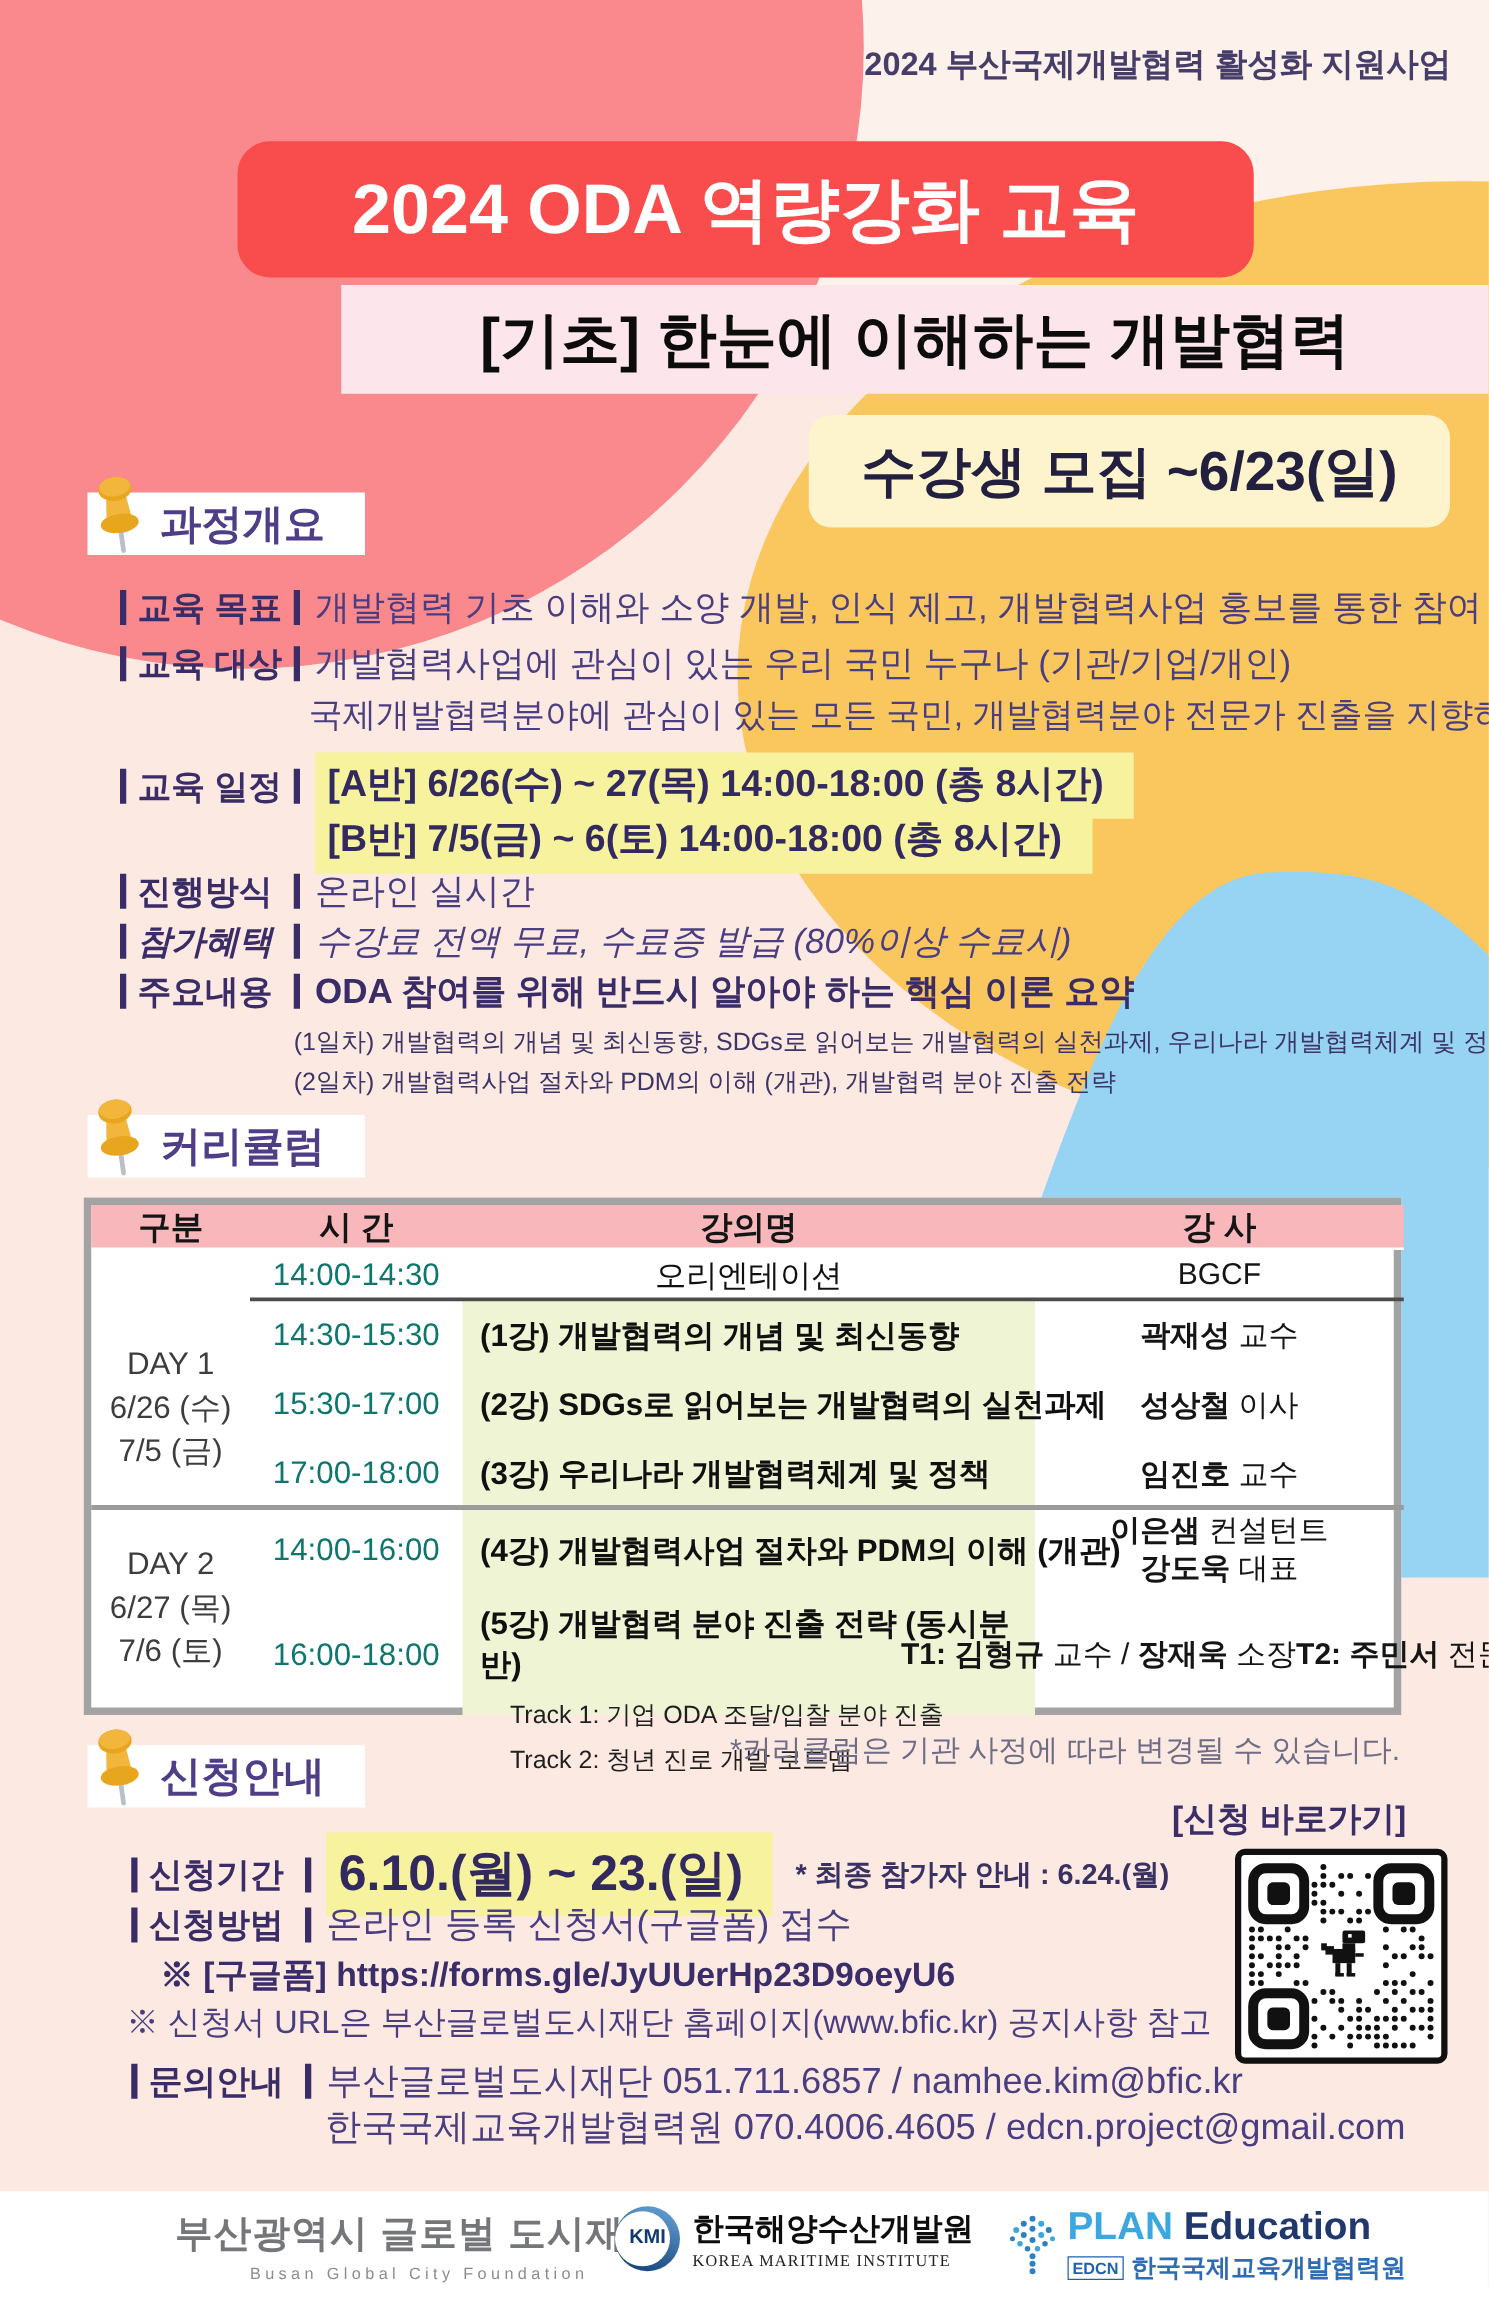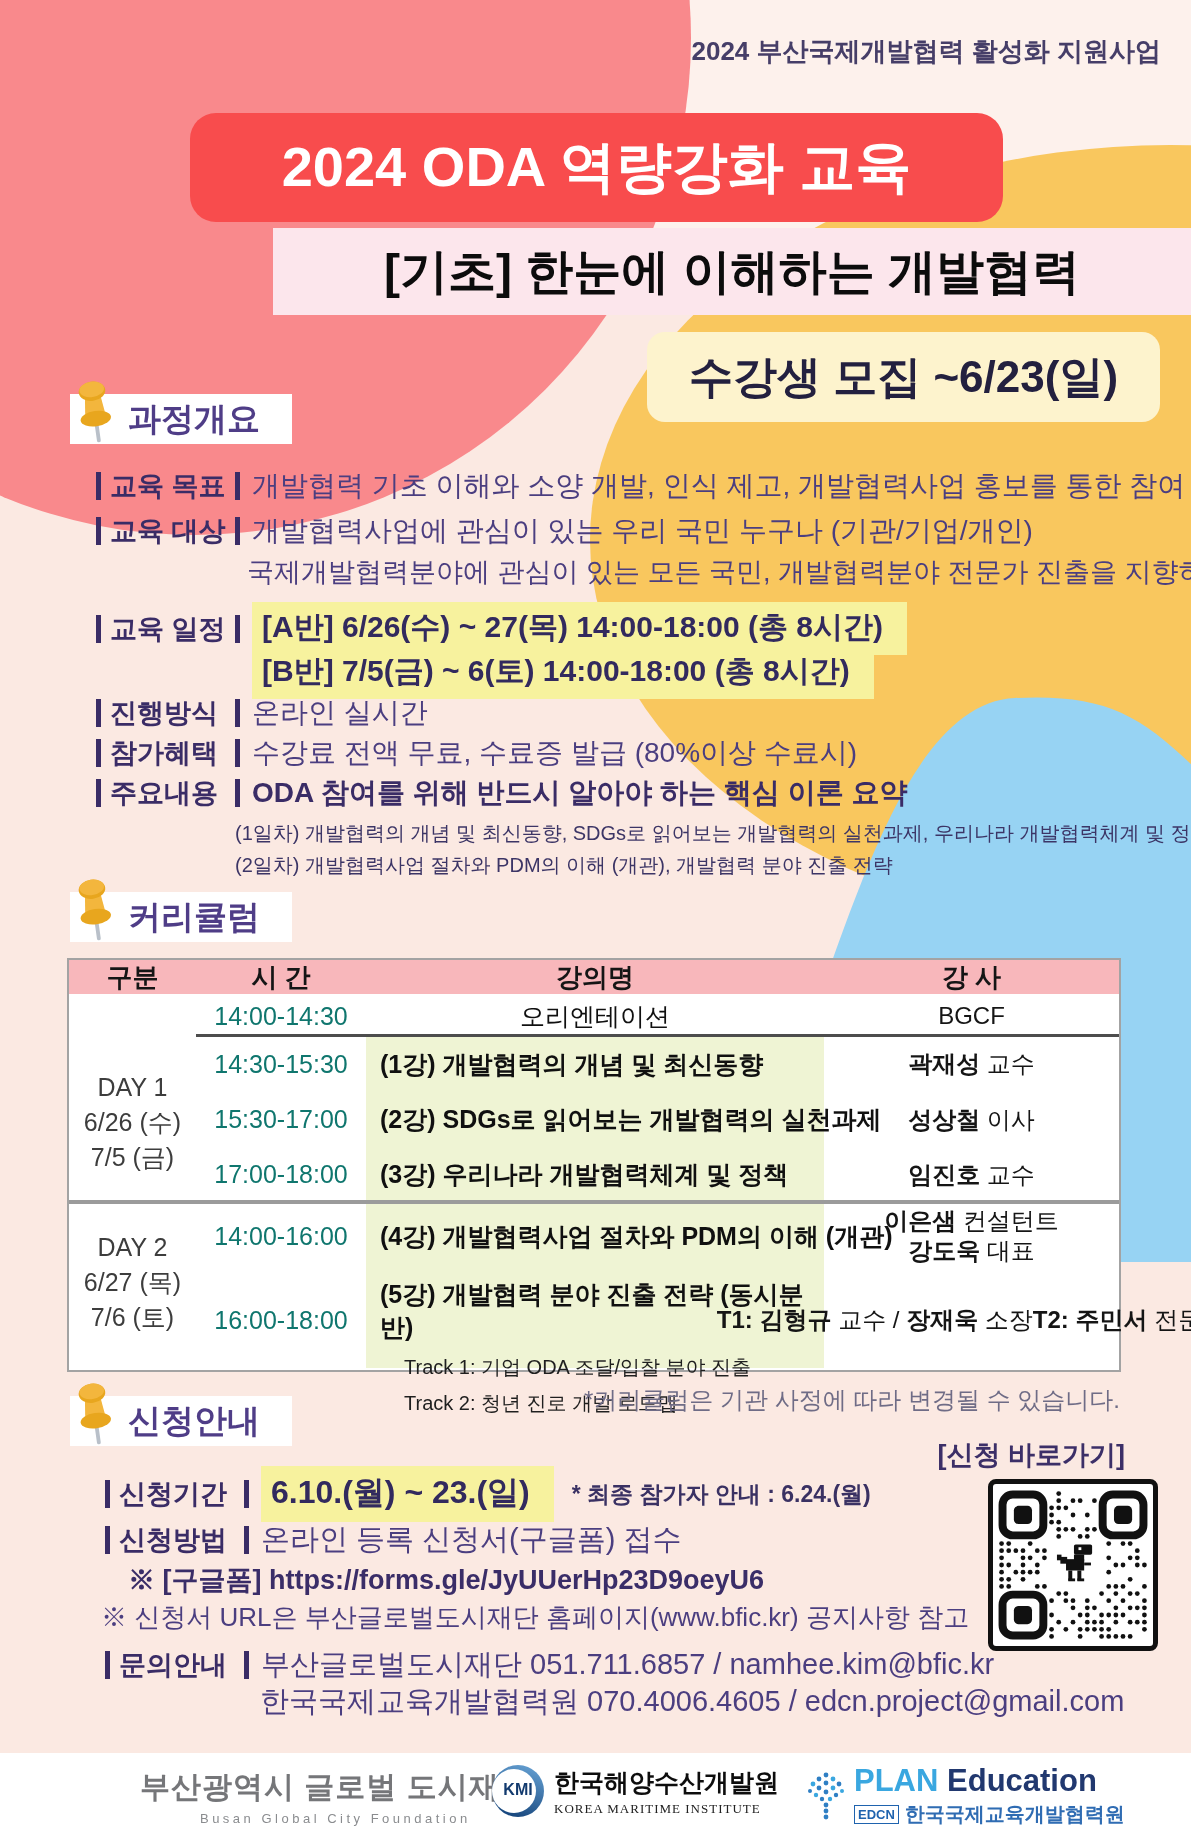"참가혜택" div.row { font-style: none -> italic }
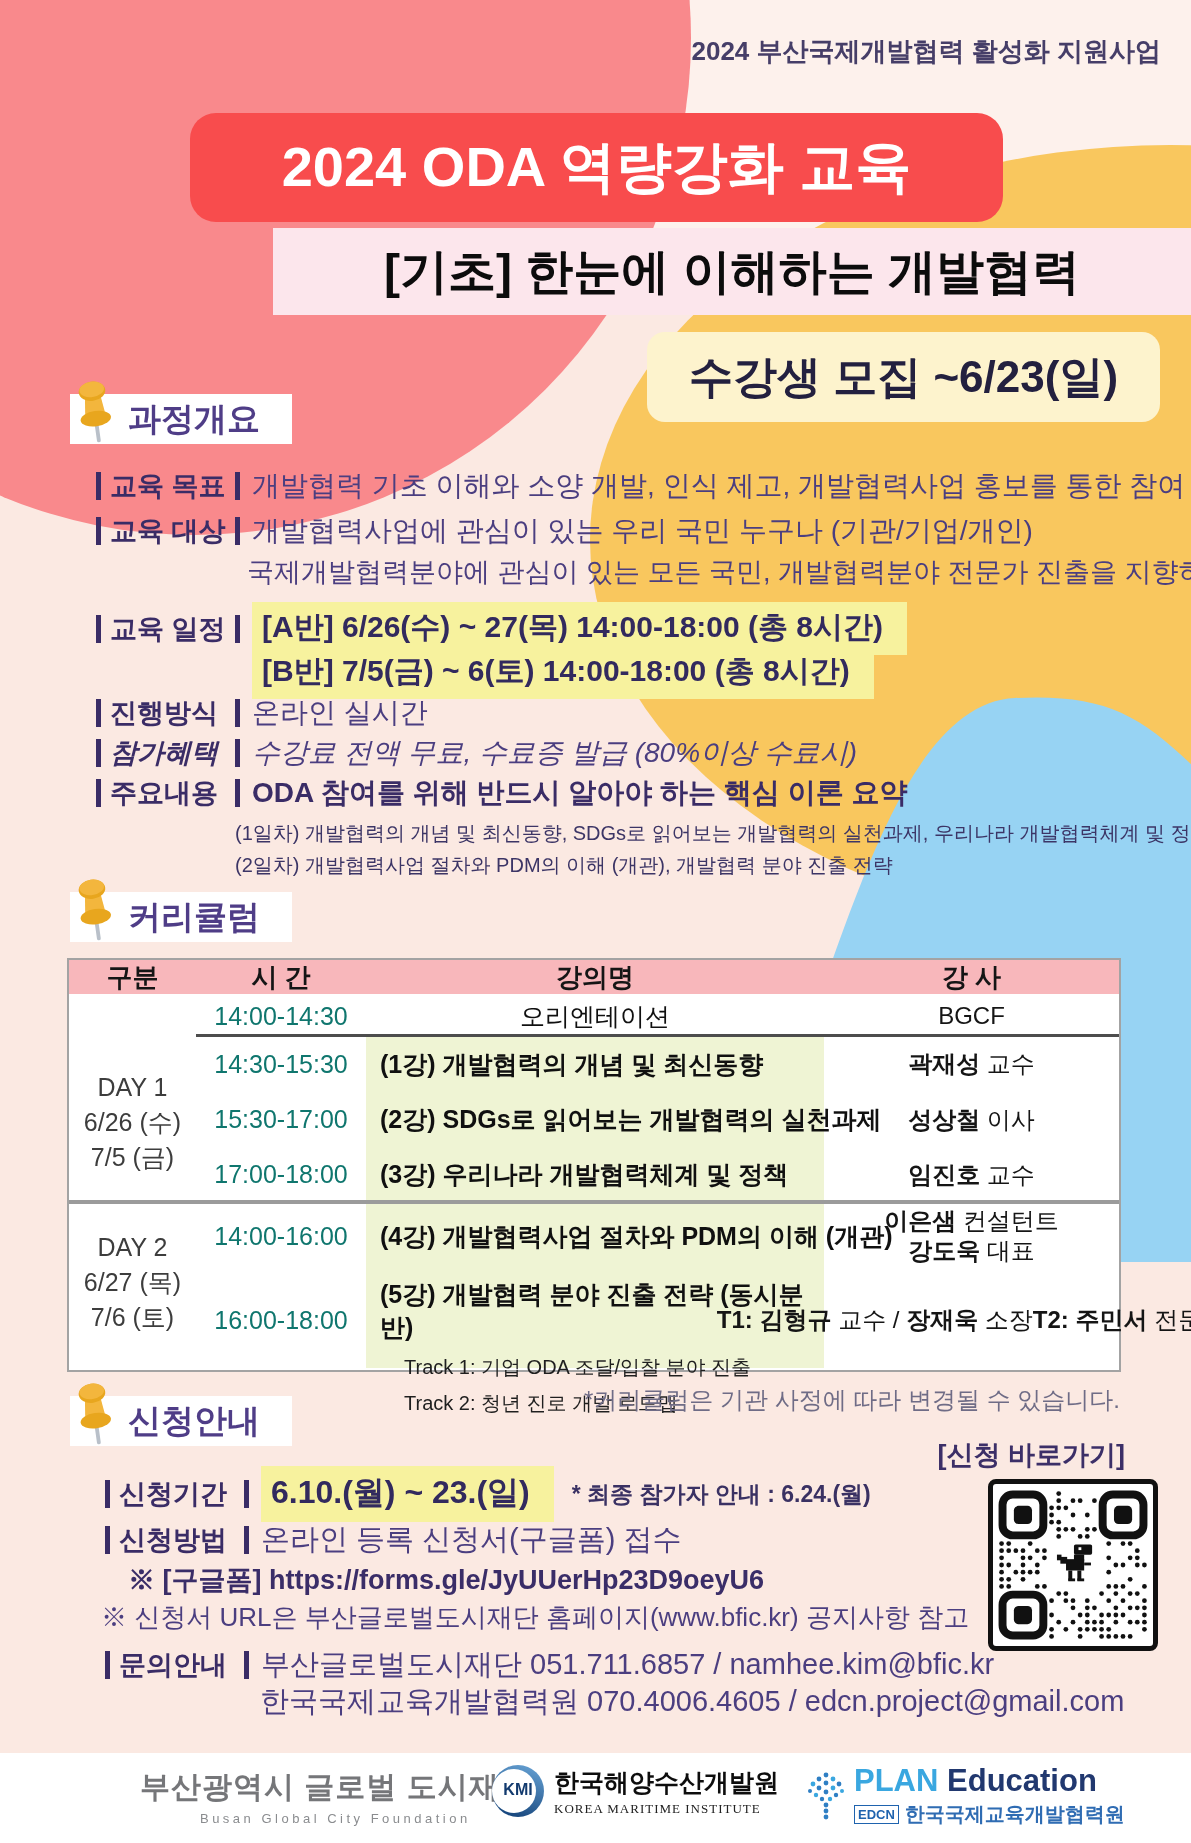"구분" .table { border: 2px solid #a3a3a3 -> 6px solid #a3a3a3 }
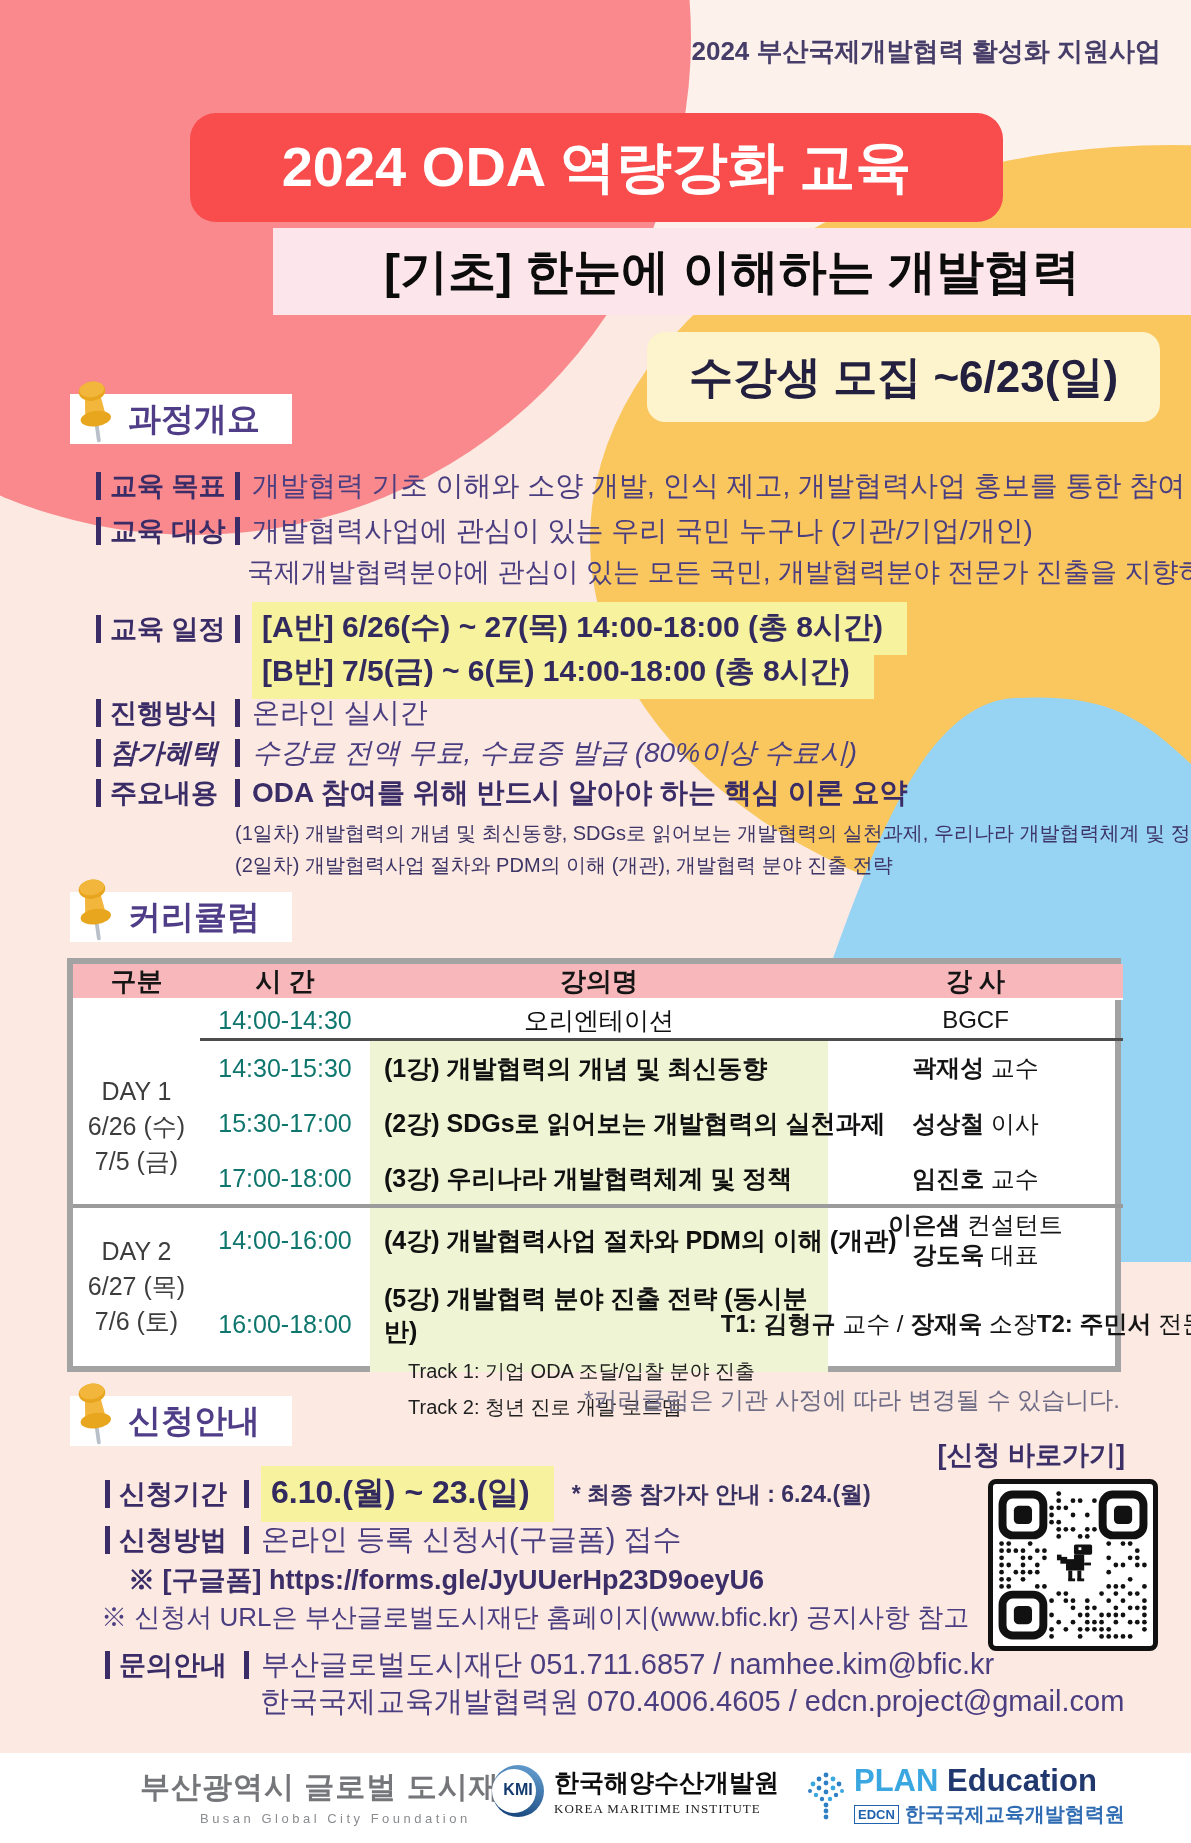"6.10.(월) ~ 23.(일)" span.val { font-size: 32px -> 40px }
